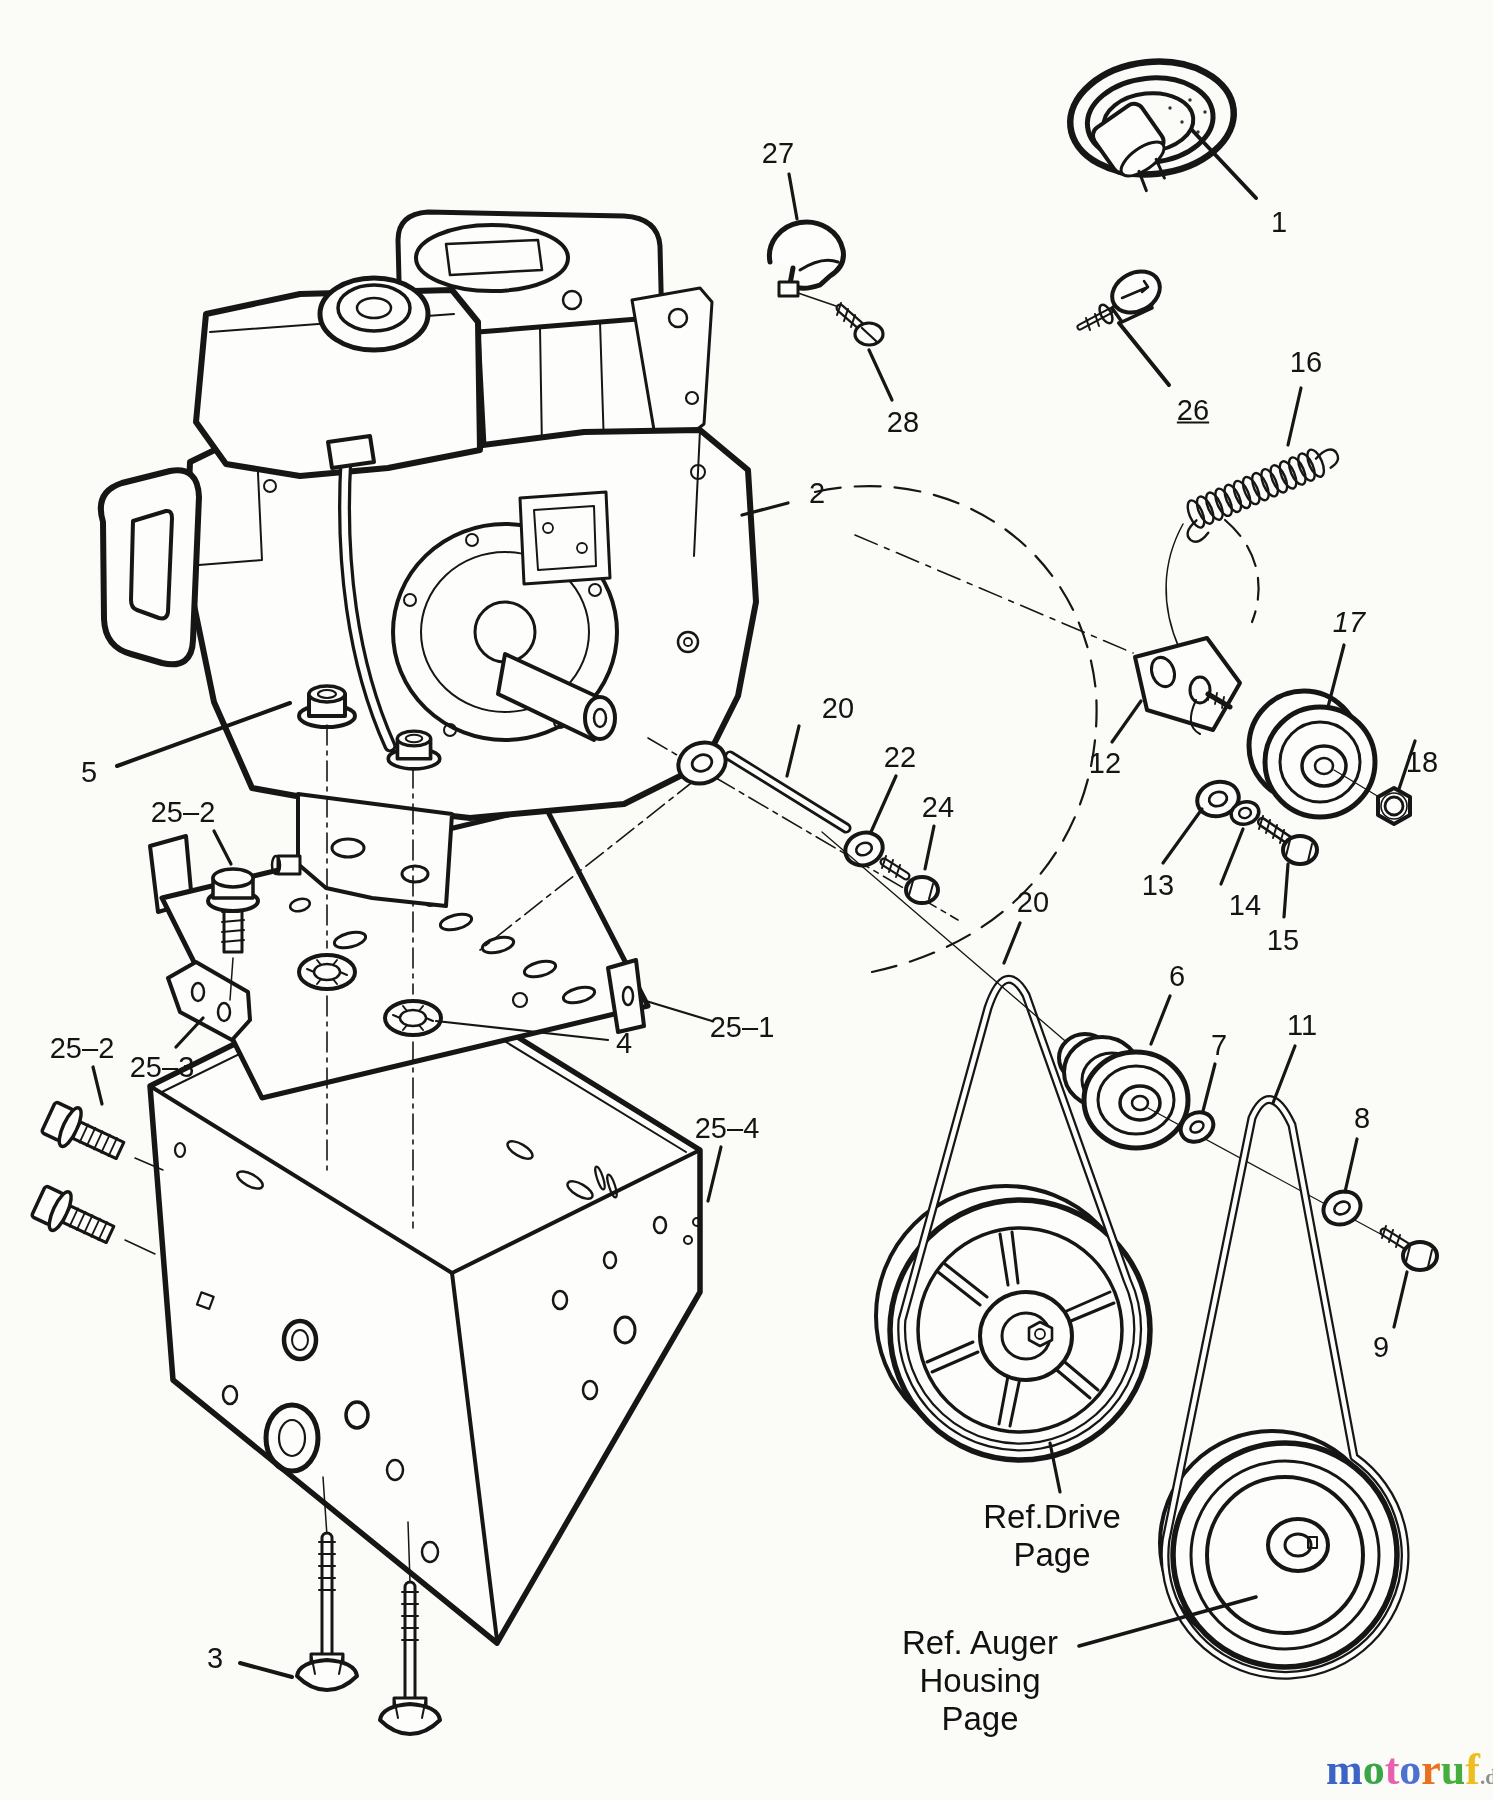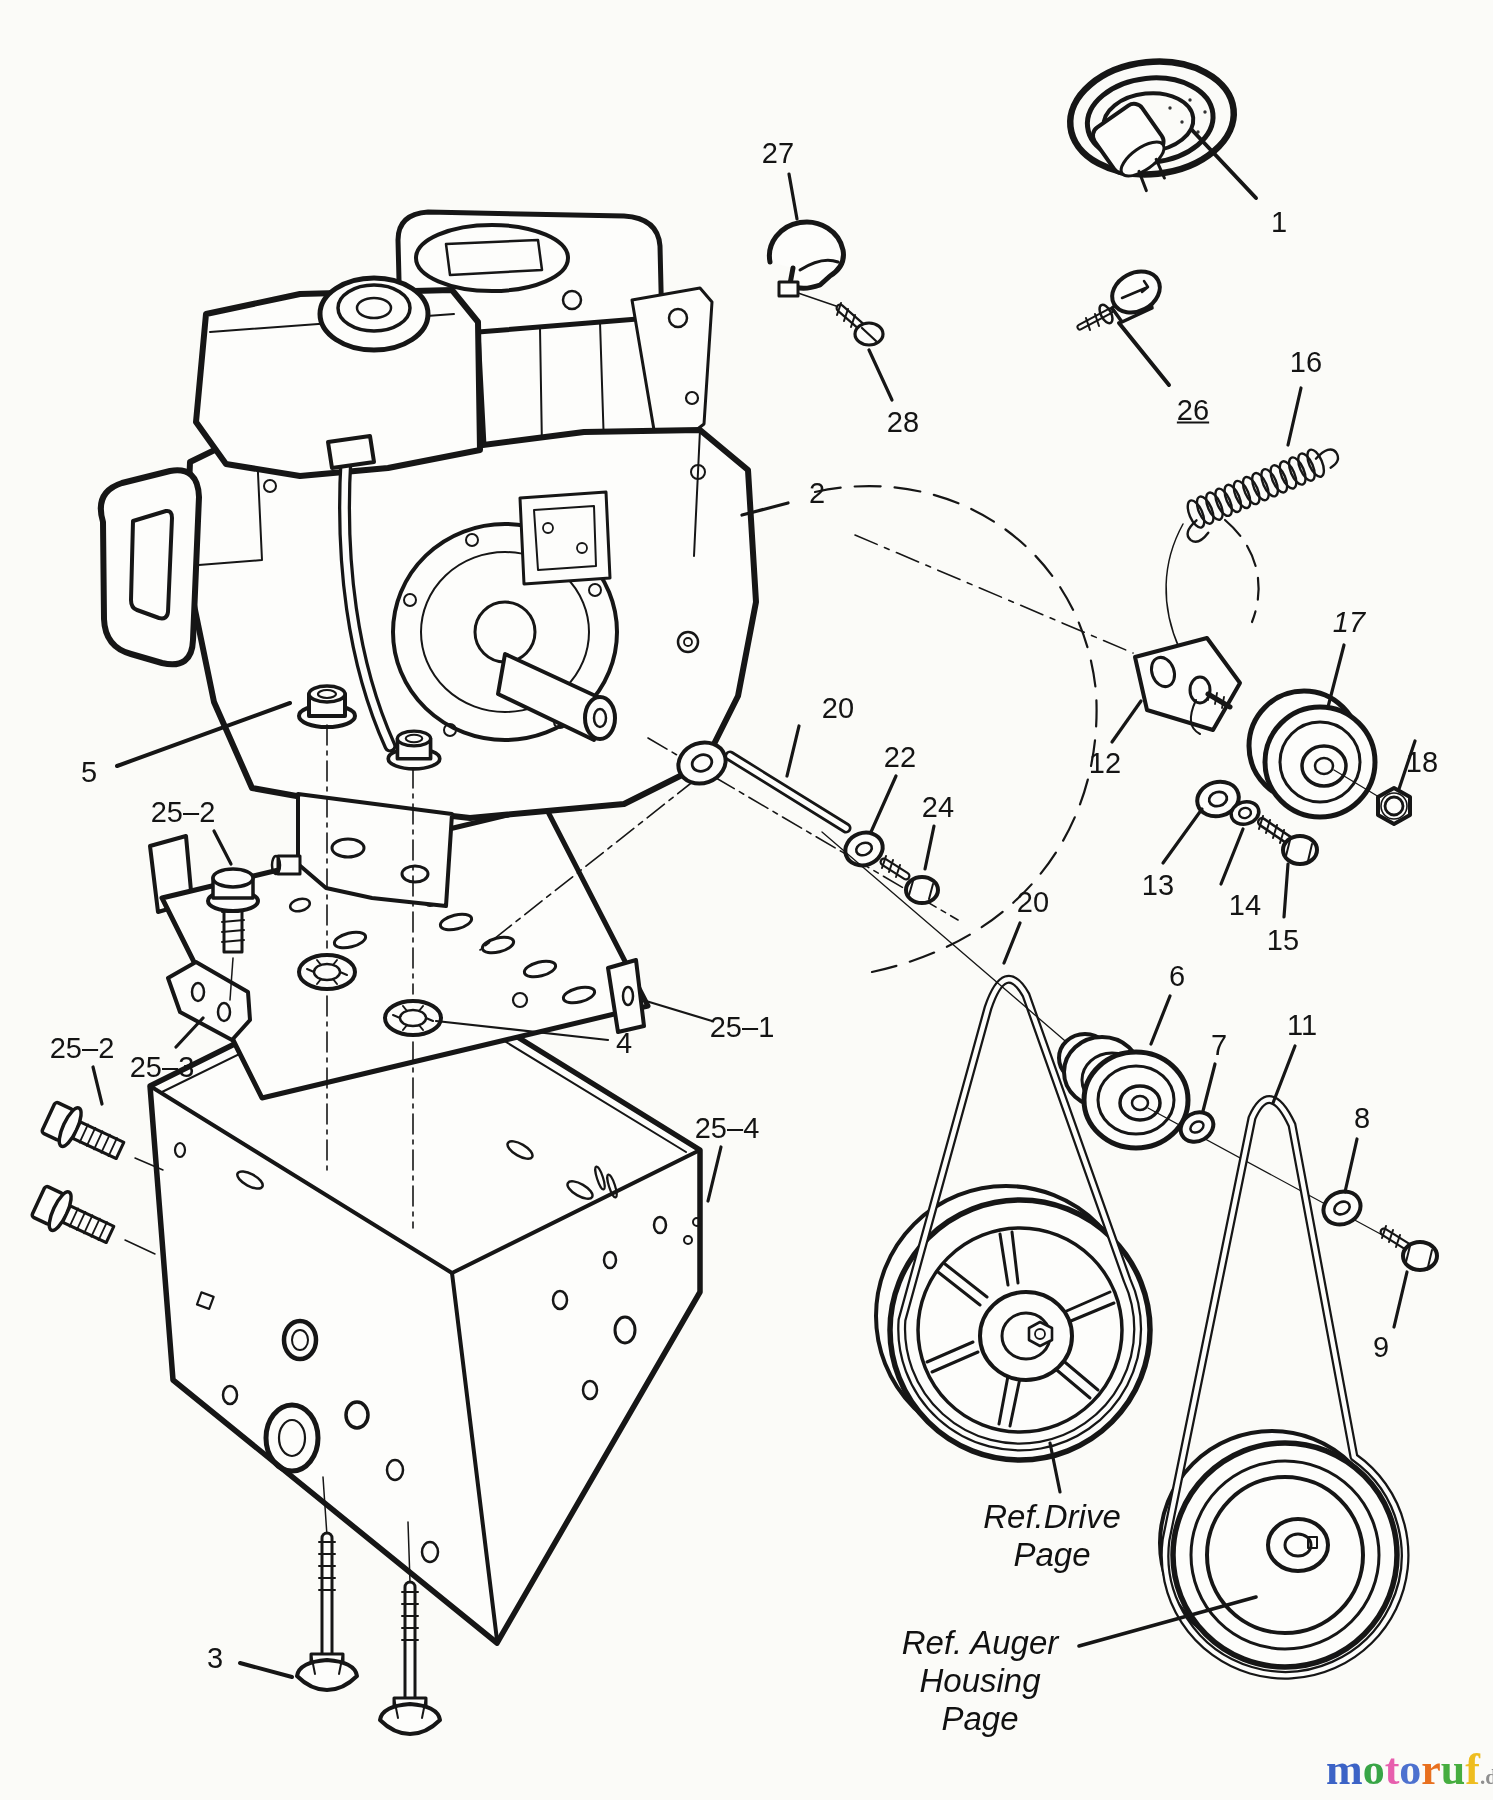"Ref.Drive" .refblock { font-style: italic -> none }
